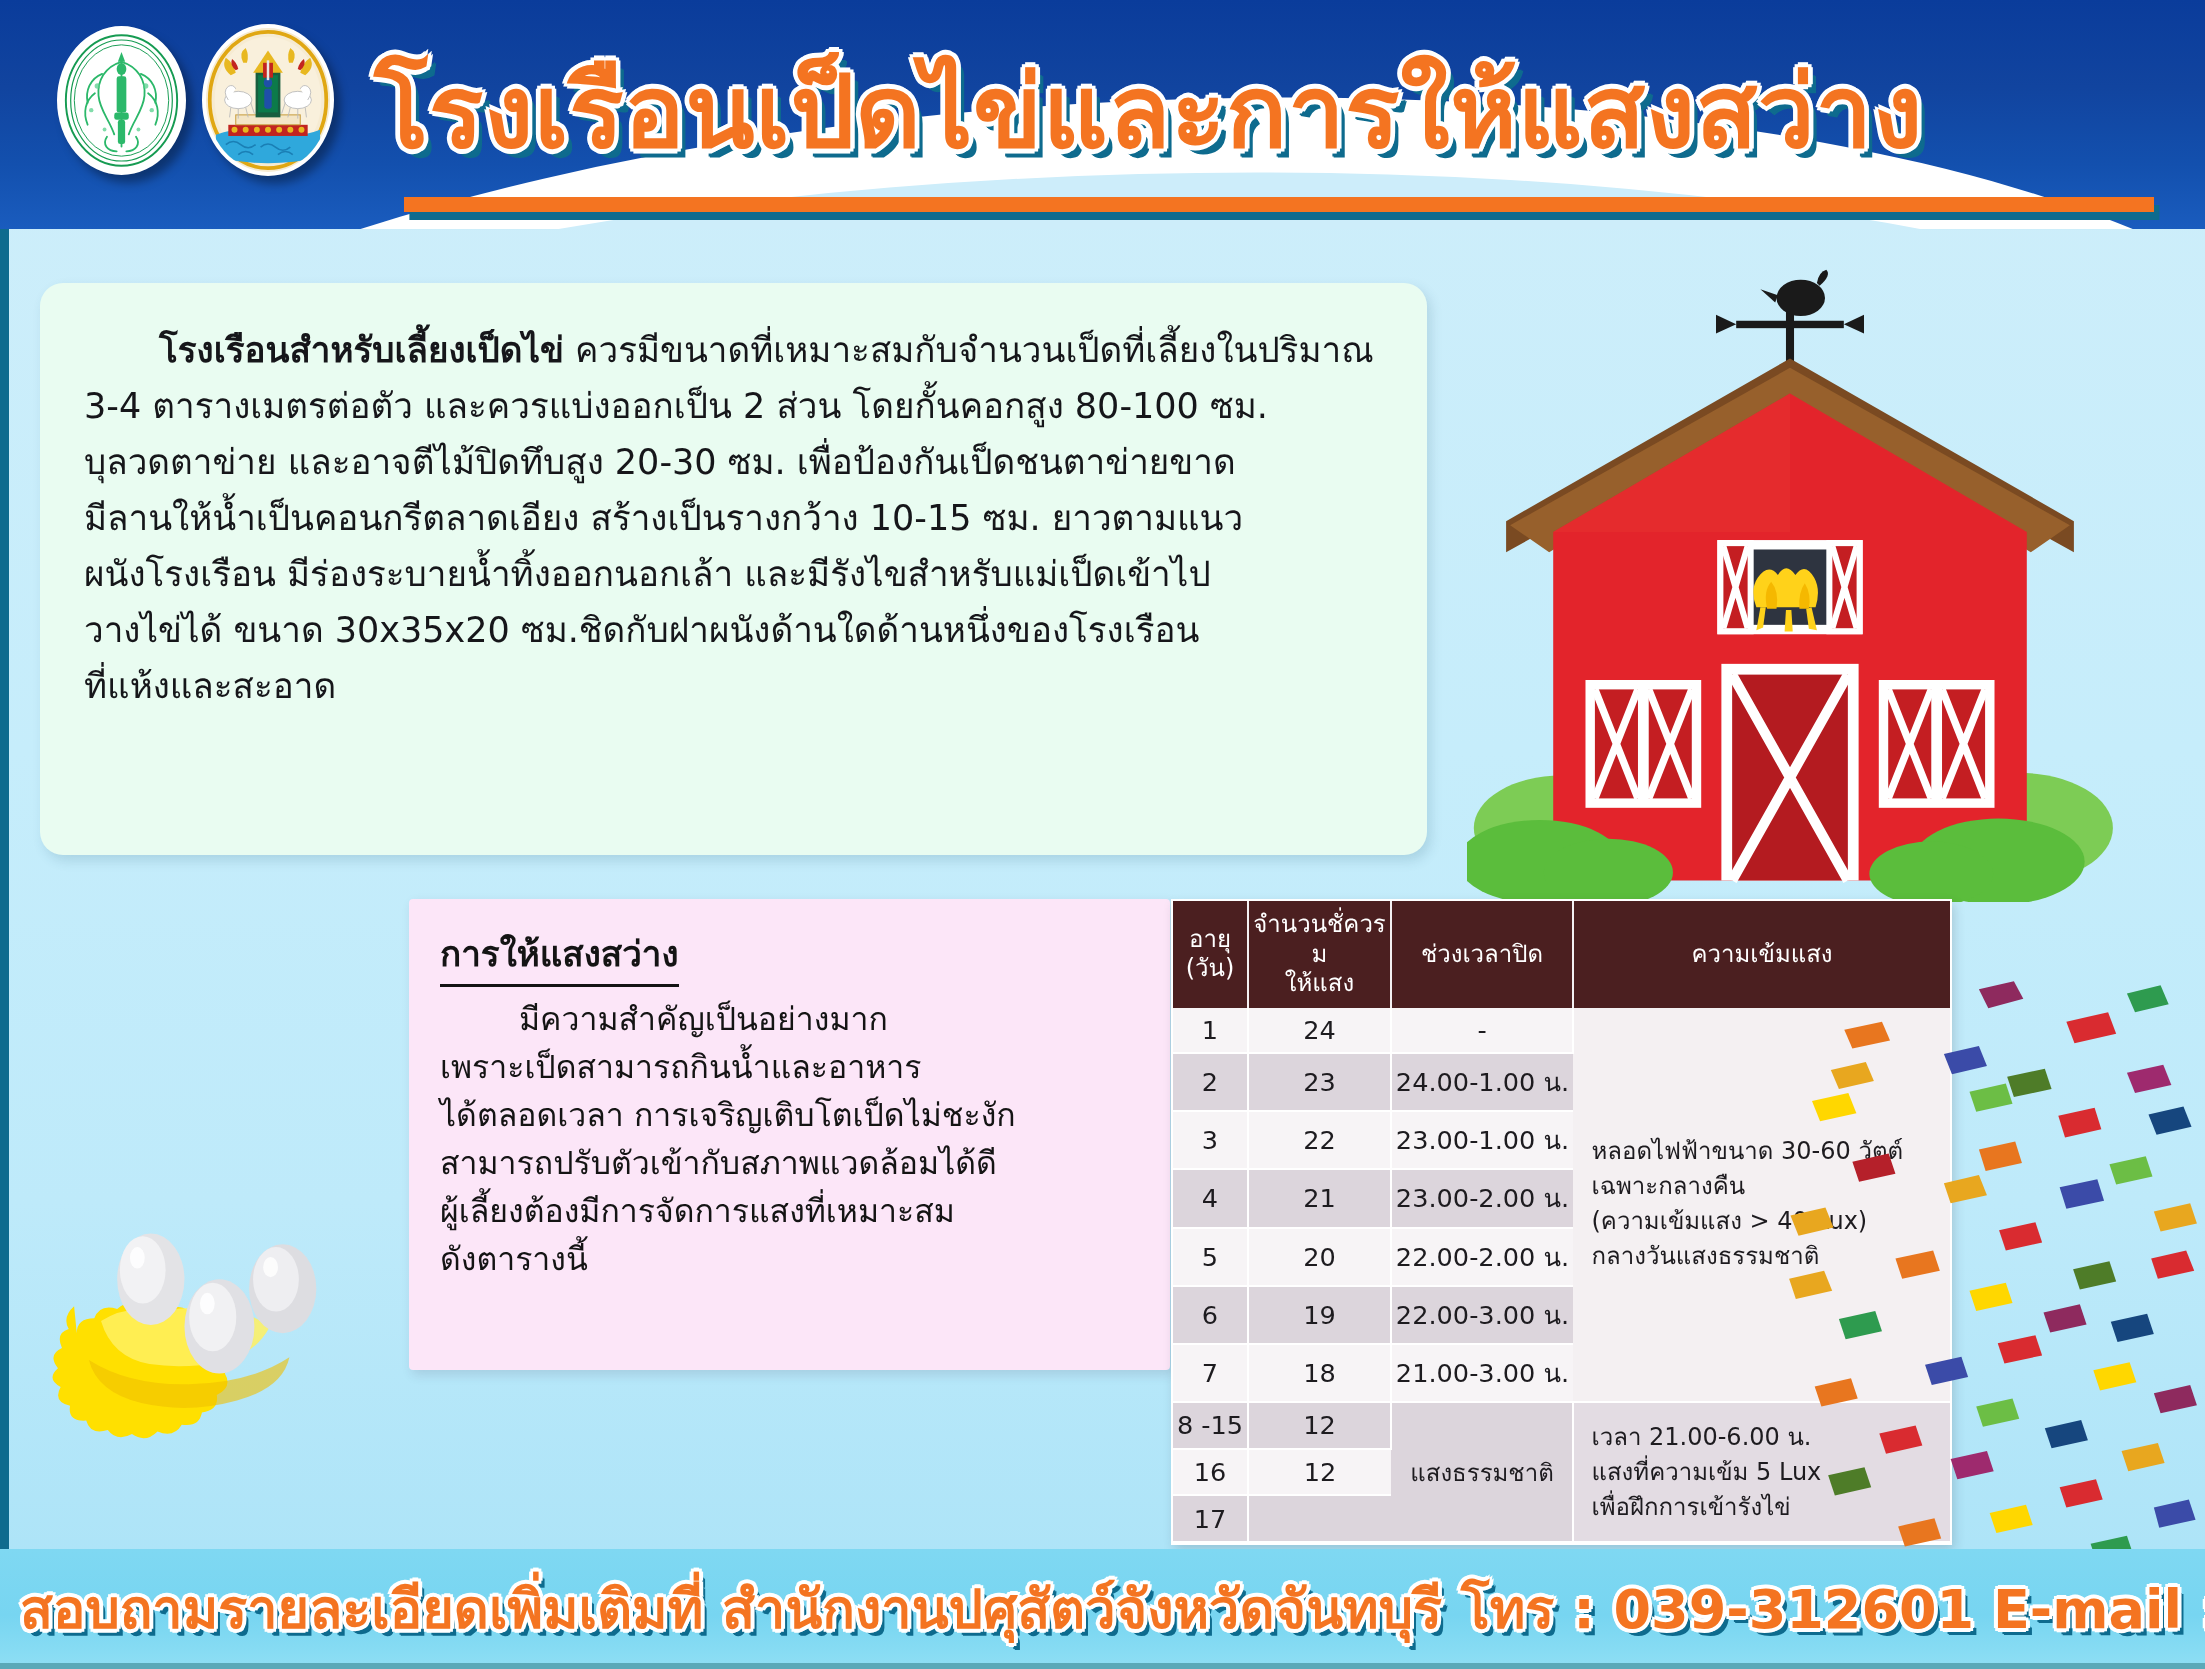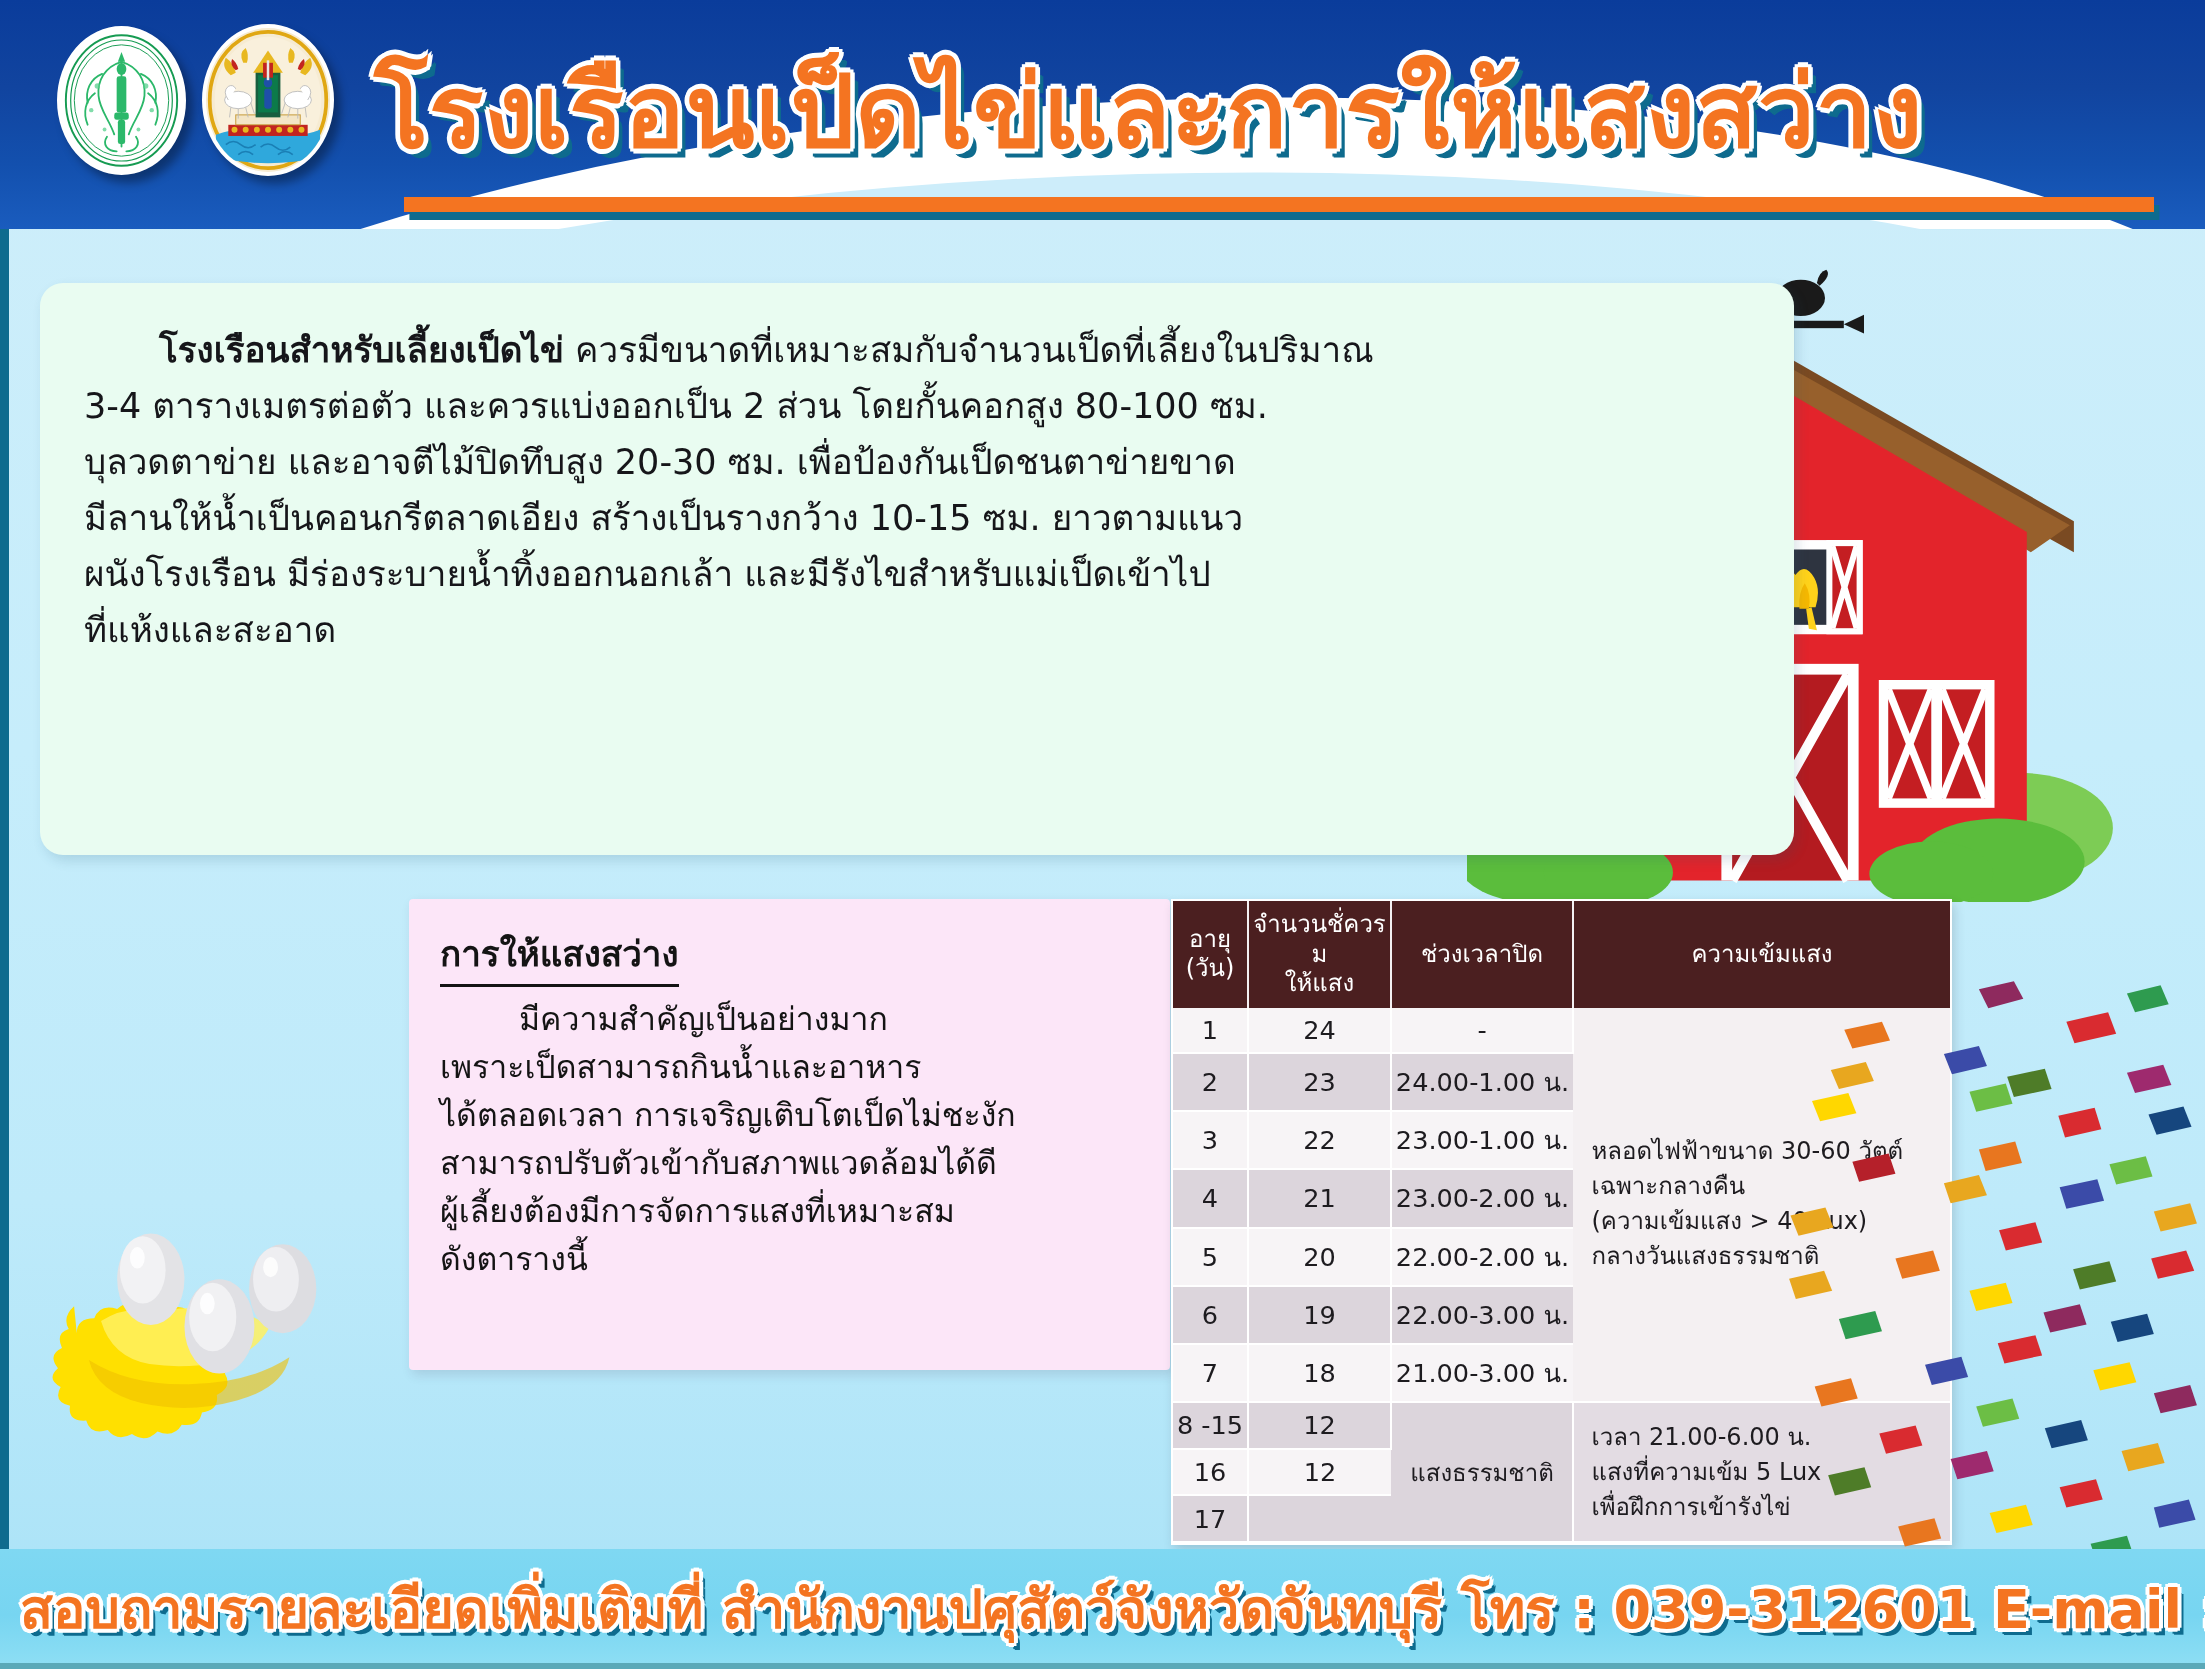"โรงเรือนสำหรับเลี้ยงเป็ดไข่" #main-panel { width: 1754px -> 1387px }
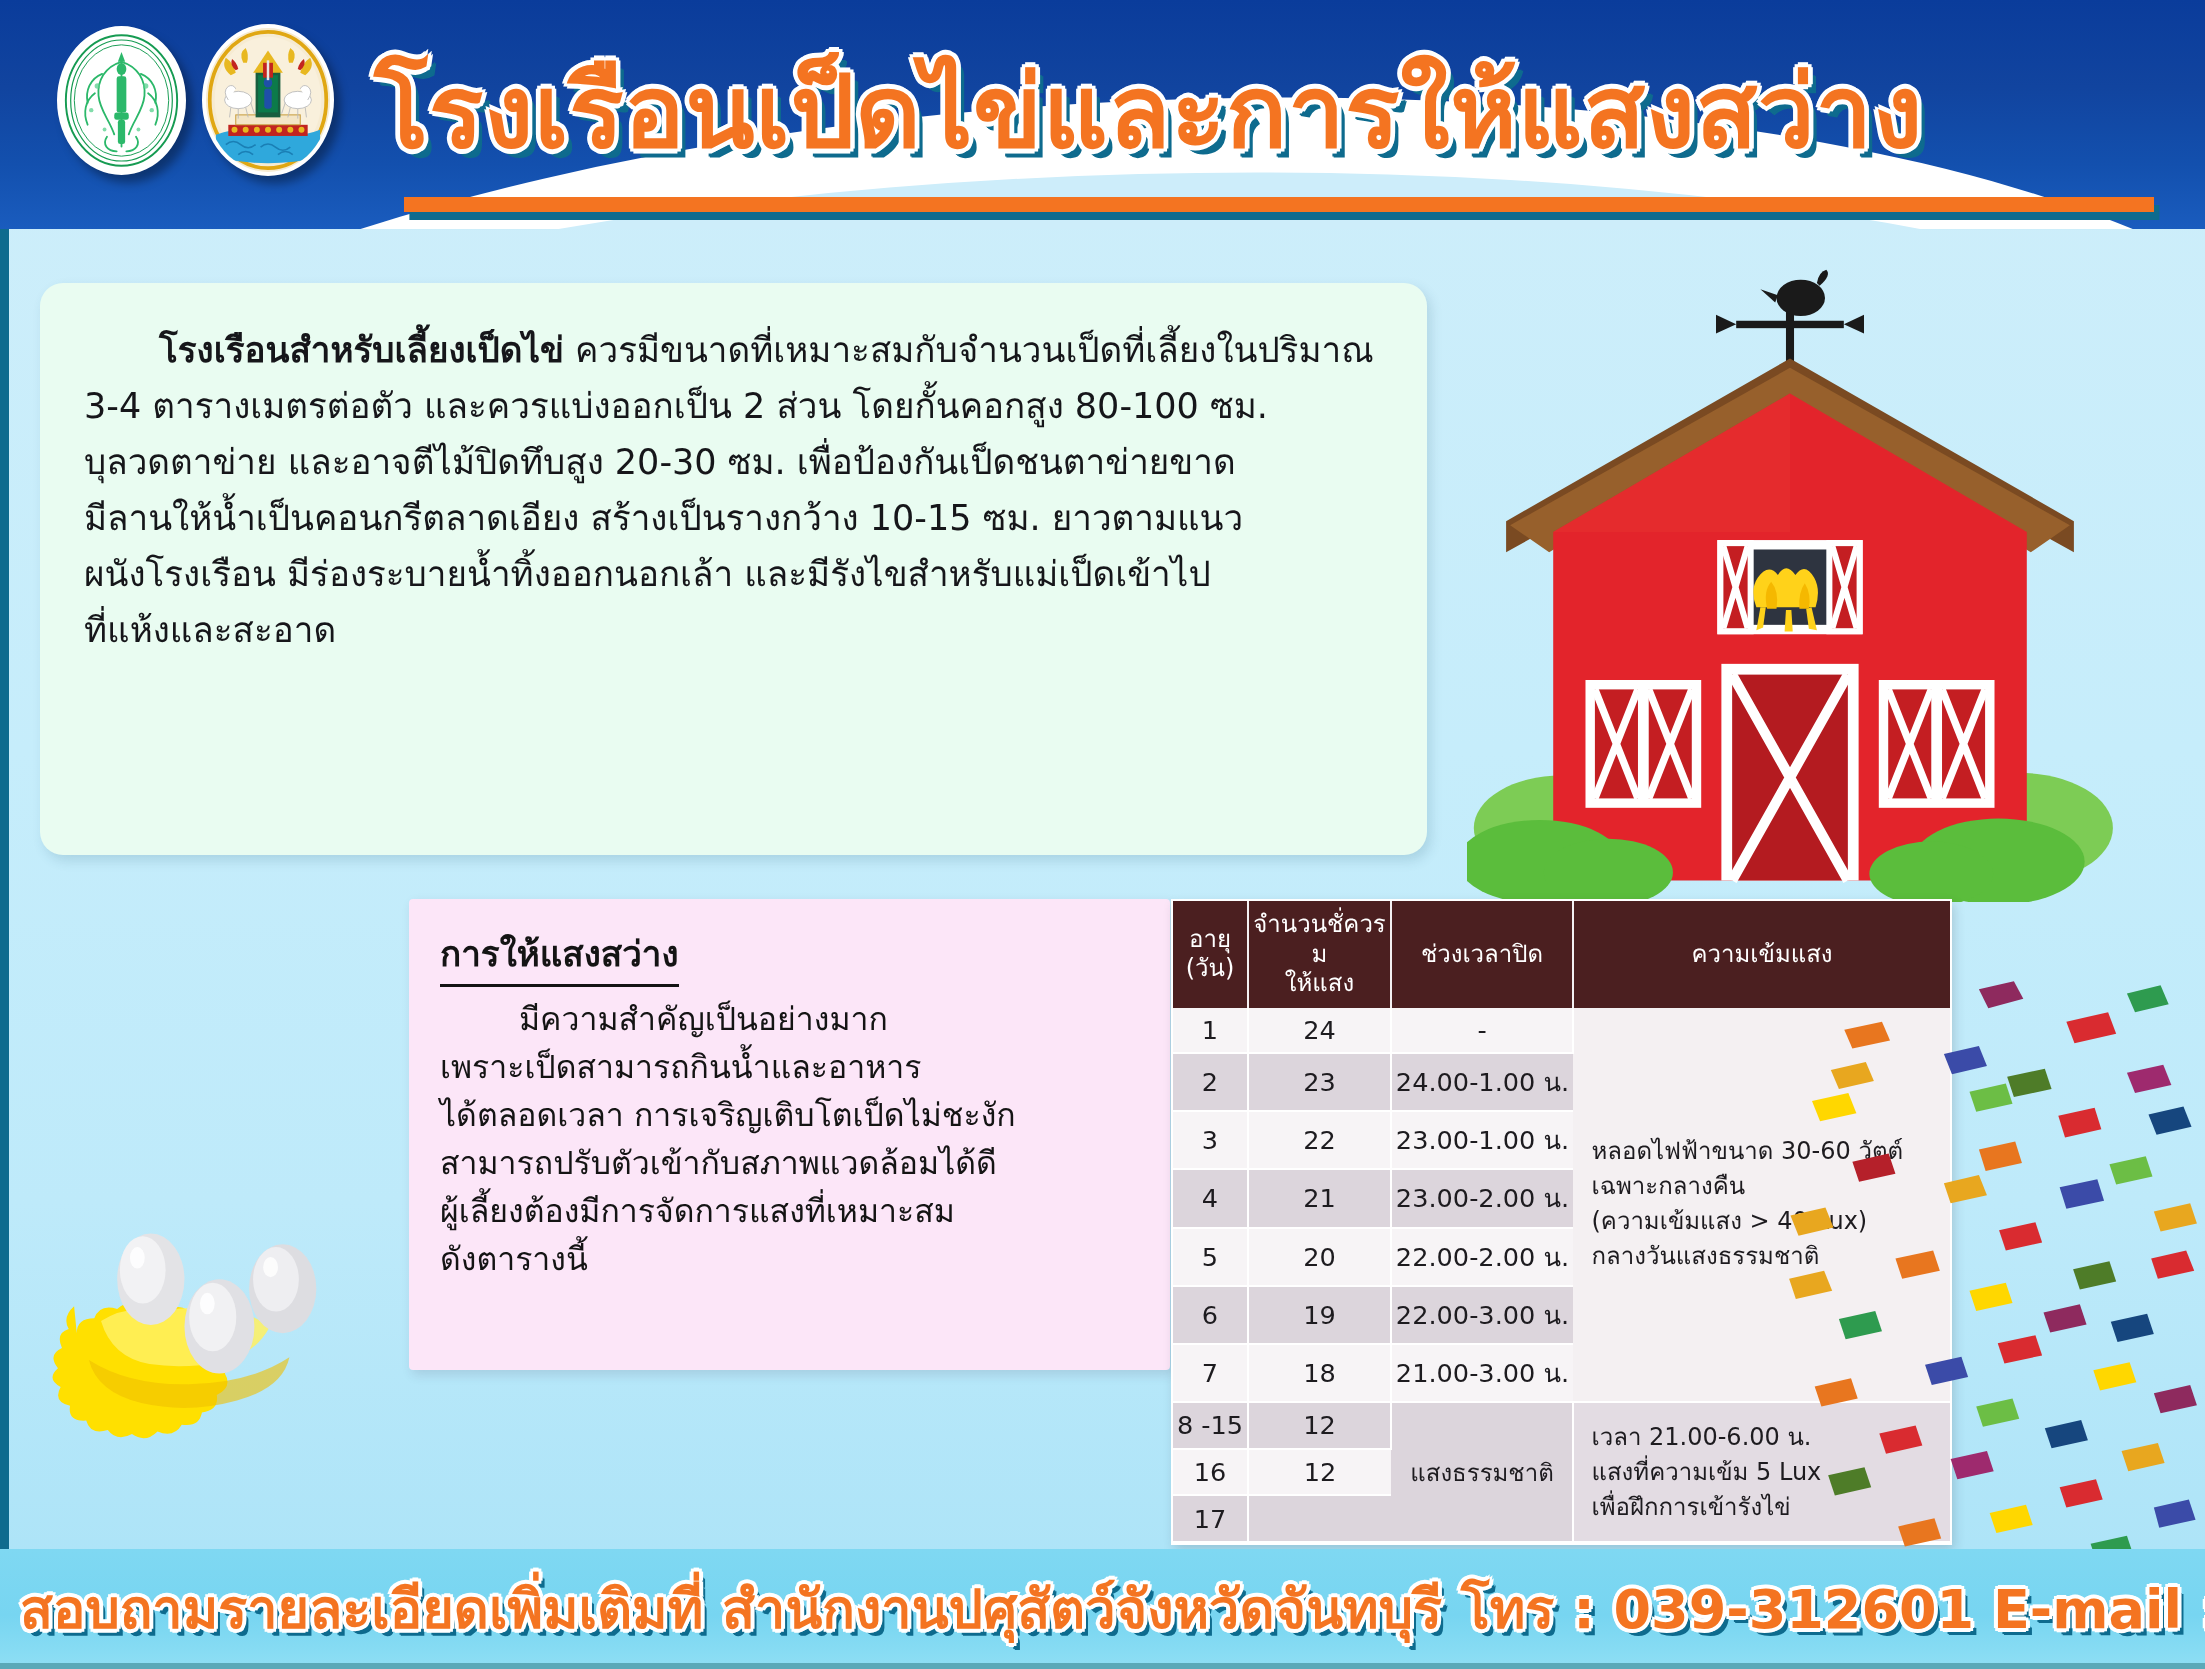"วางไข่ได้ ขนาด 30x35x20" div.body-line { html: none -> <div> <span>วางไข่ได้ ขนาด 30x35x20 ซม.ชิดกับฝาผนังด้านใดด้านหนึ่งของโรงเรือน</span> </div> }
